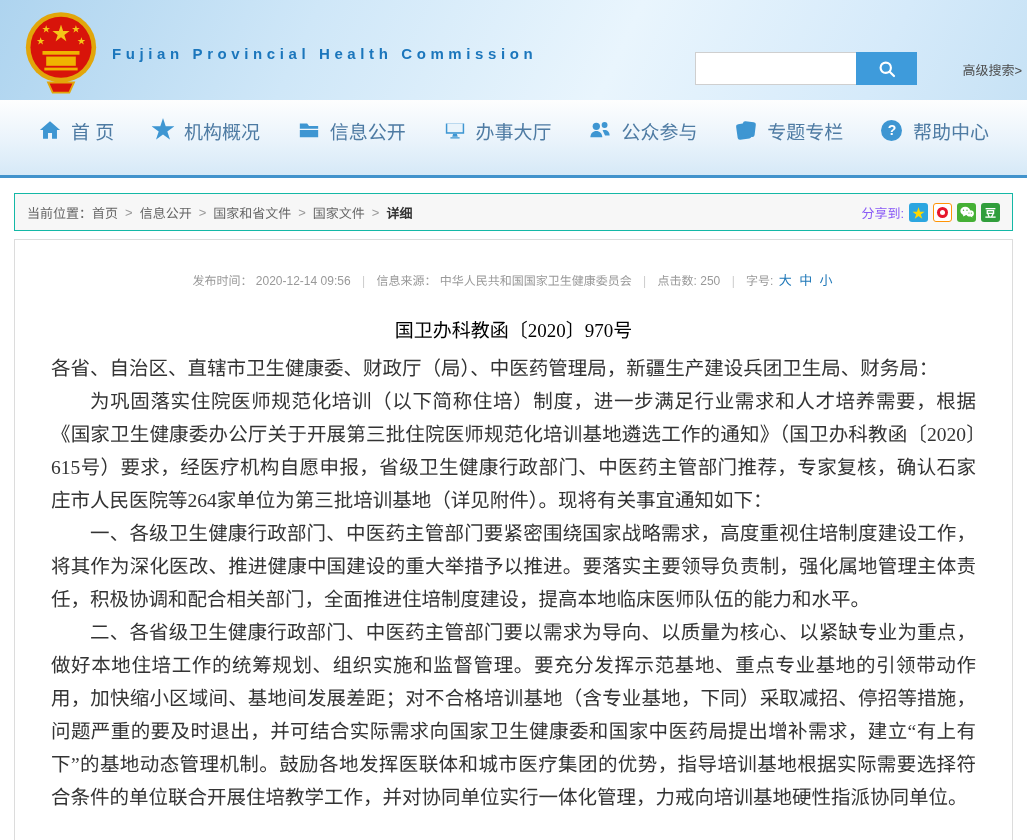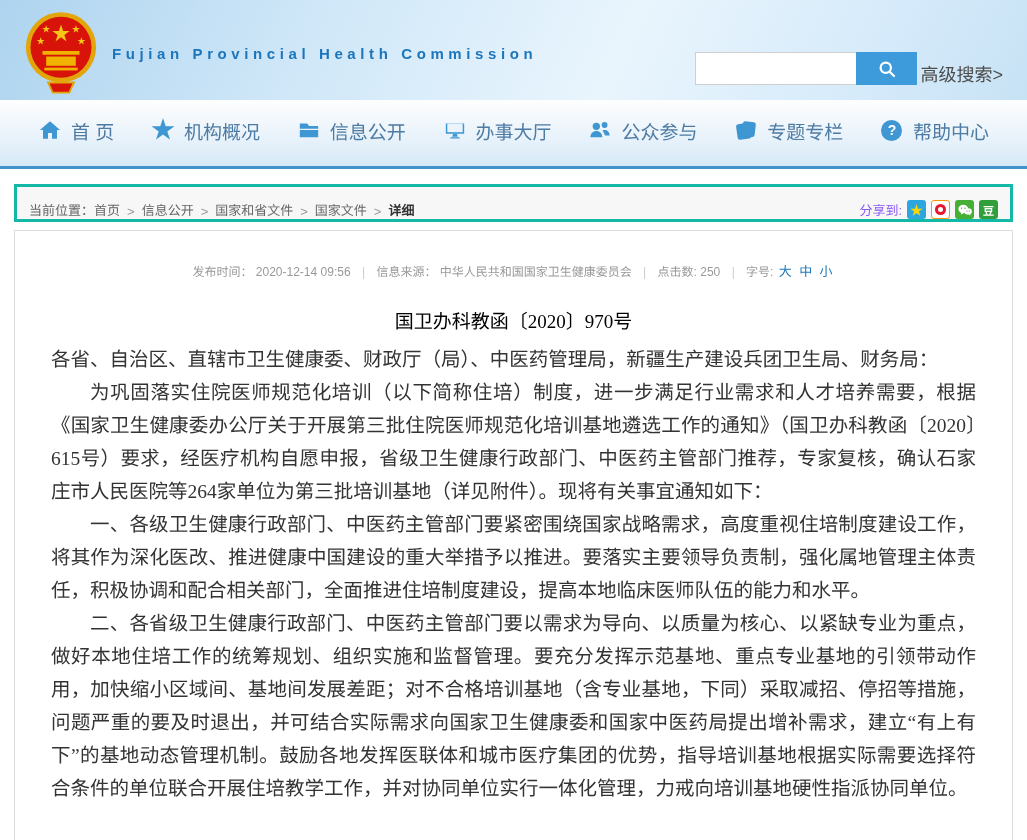"高级搜索>" .adv-search { font-size: 18px -> 13px; right: 24px -> 5px }
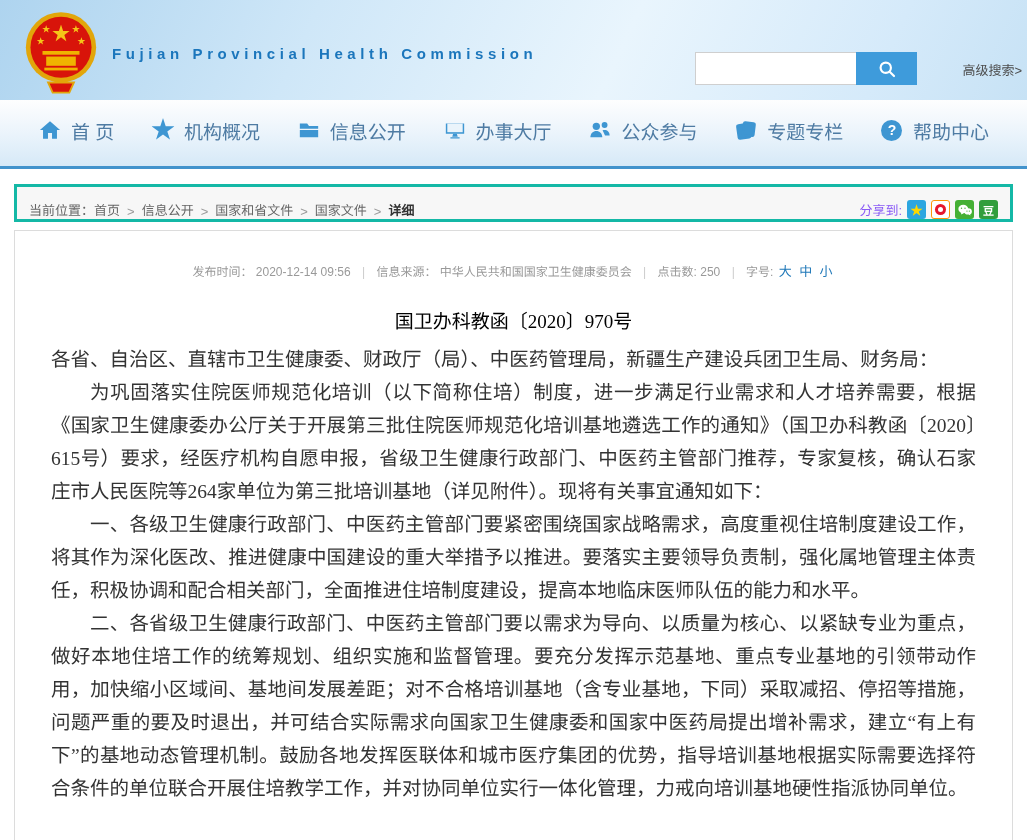"首 页" .nav { height: 69px -> 78px }
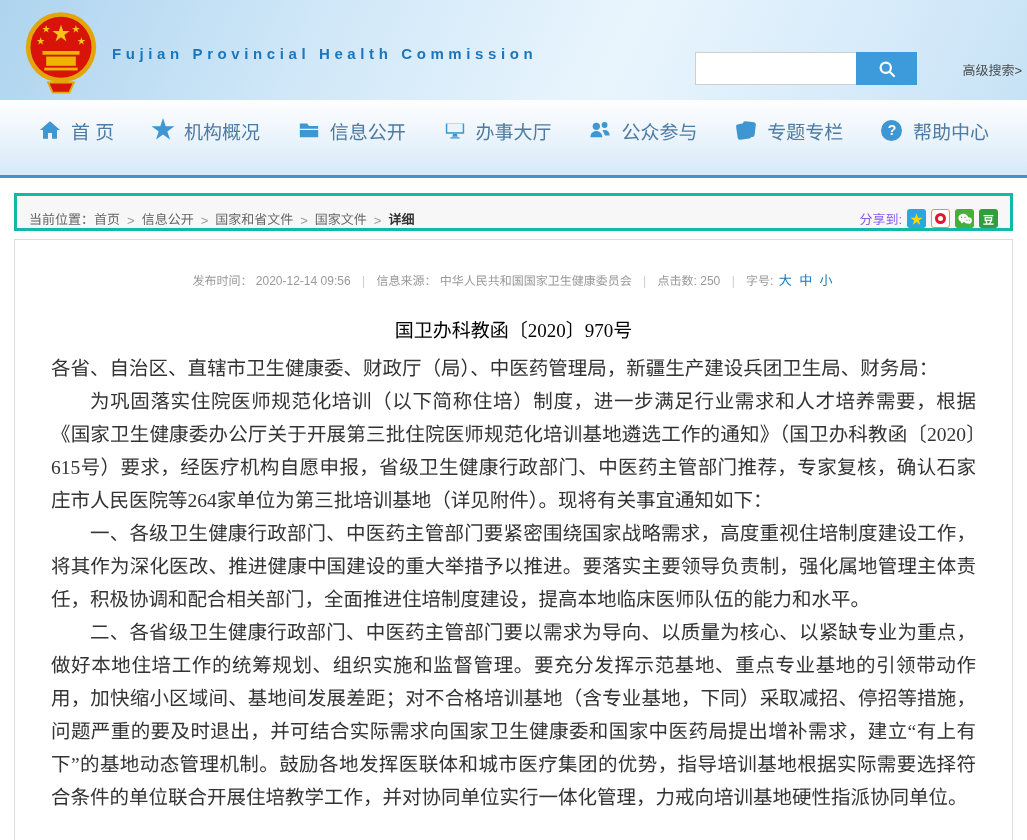"当前位置：" .crumb-bar { align-items: flex-end -> center; border: 3px solid #14b8a6 -> 1px solid #14b8a6 }
